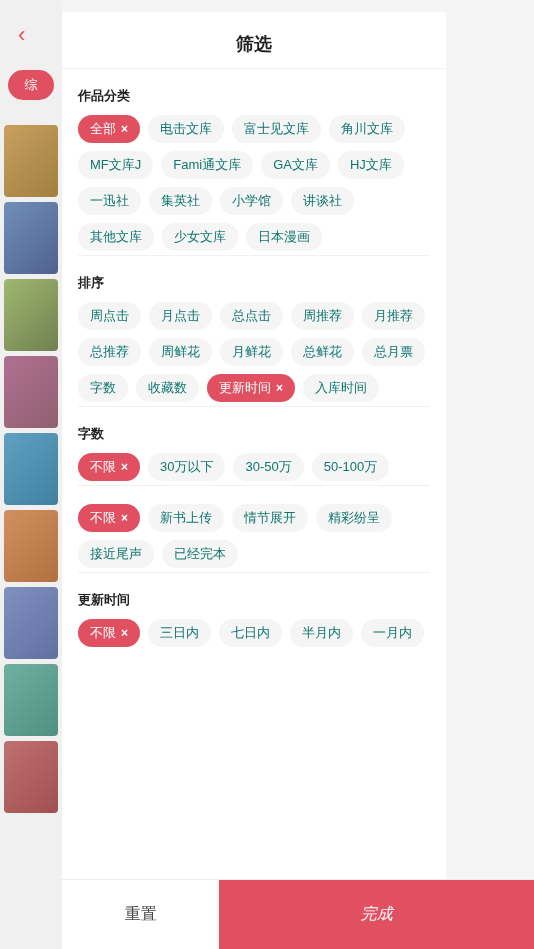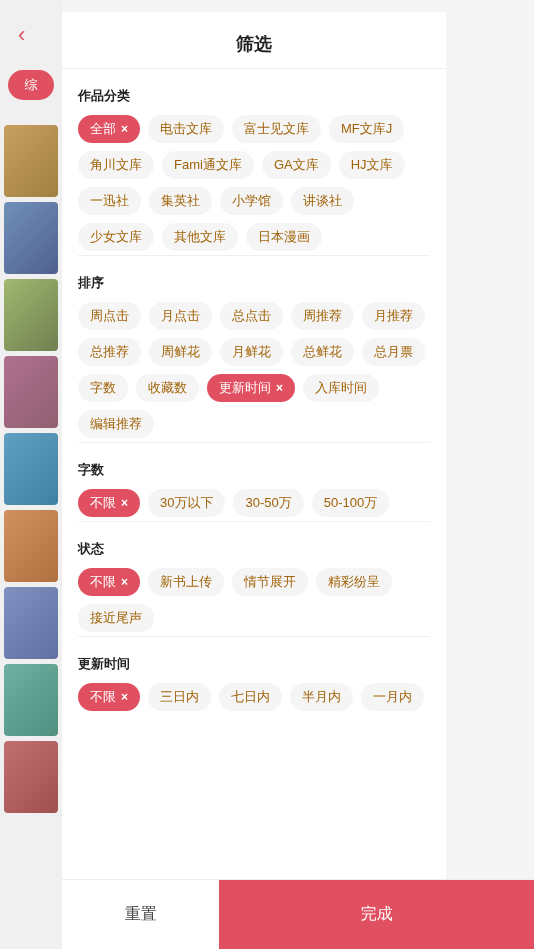"电击文库" .tag { color: #a16207 -> #0f766e }
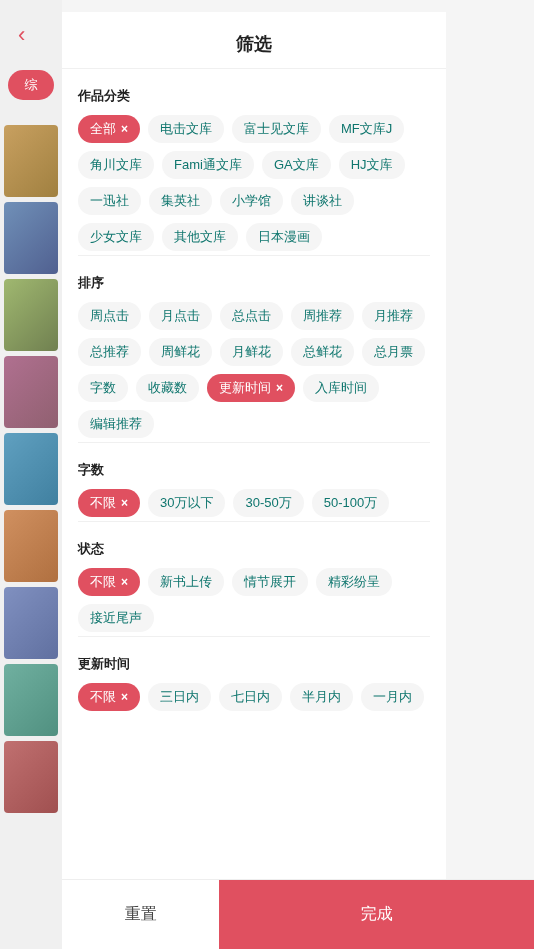"MF文库J" span.tag { order: before "角川文库" -> after "角川文库" }
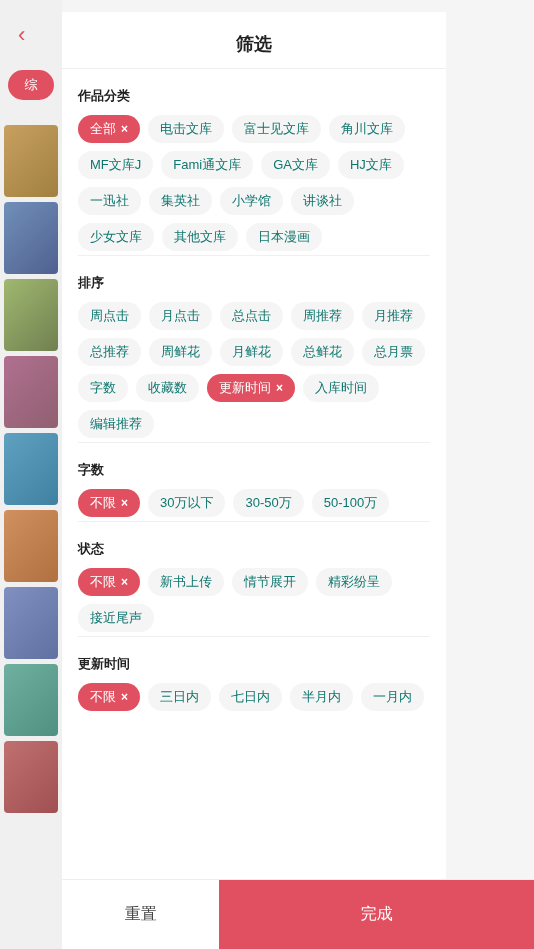"少女文库" span.tag { order: before "其他文库" -> after "其他文库" }
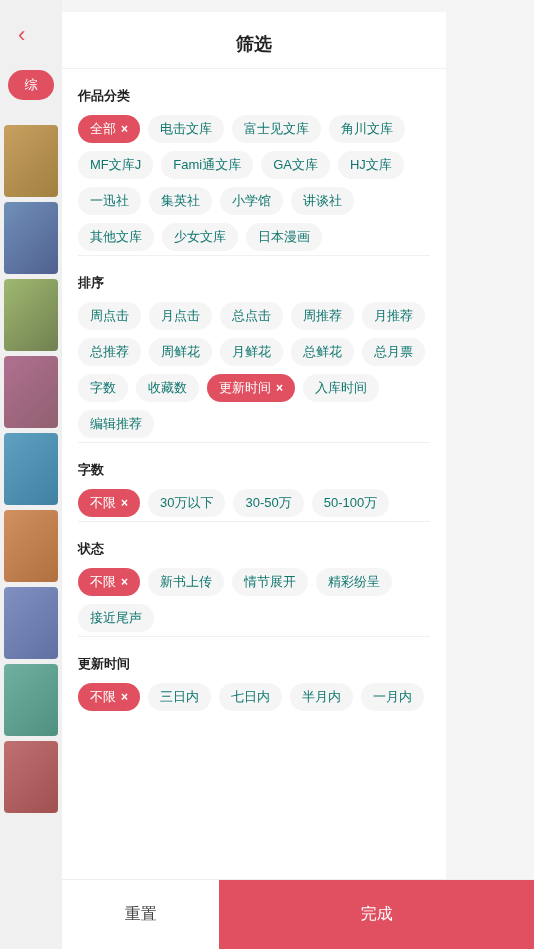"编辑推荐" span.tag { html: <span>编辑推荐</span> -> none }
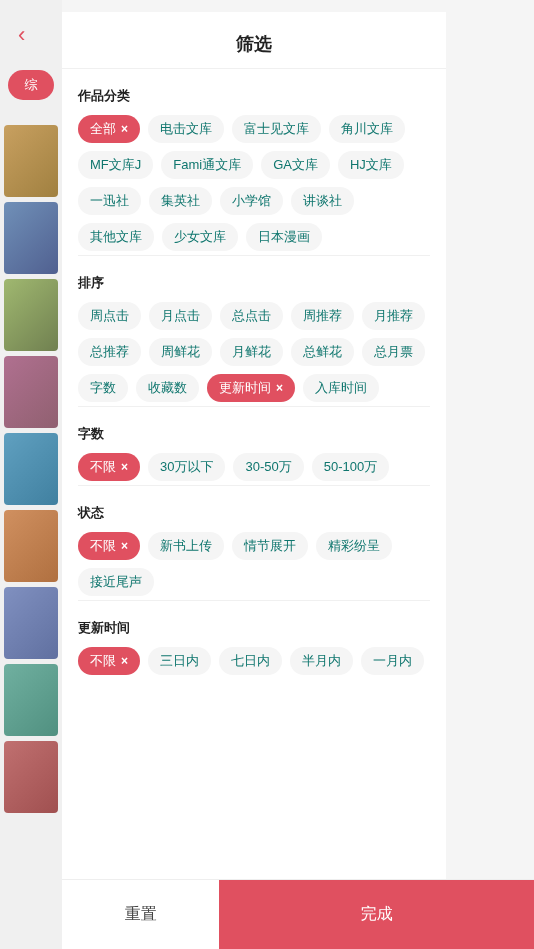"状态" div.section-title { html: <div>状态</div> -> none }
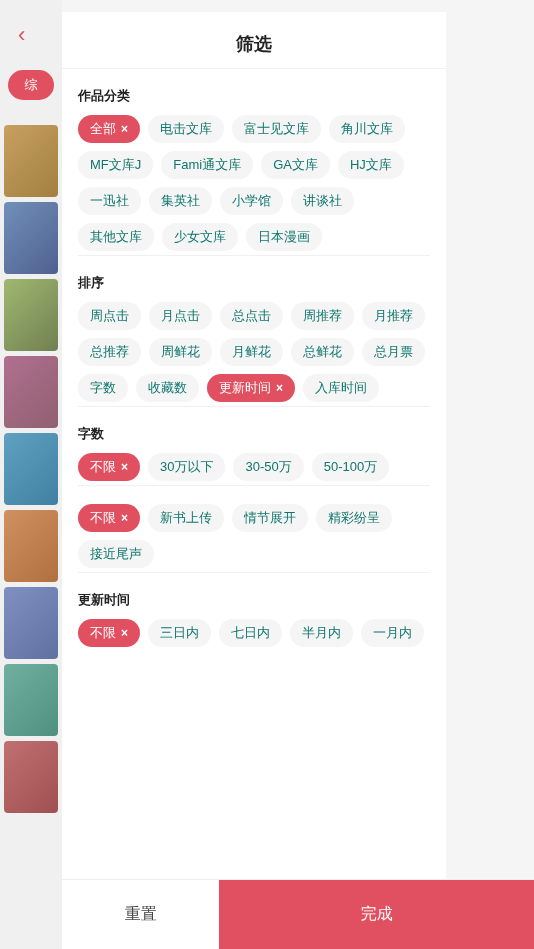"已经完本" span.tag { html: none -> <span>已经完本</span> }
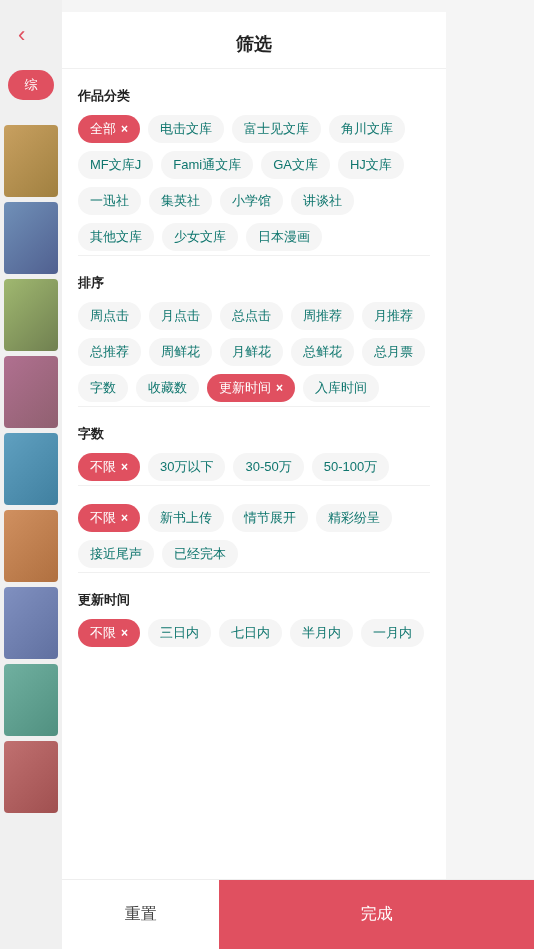"完成" .btn-confirm { font-style: none -> italic }
